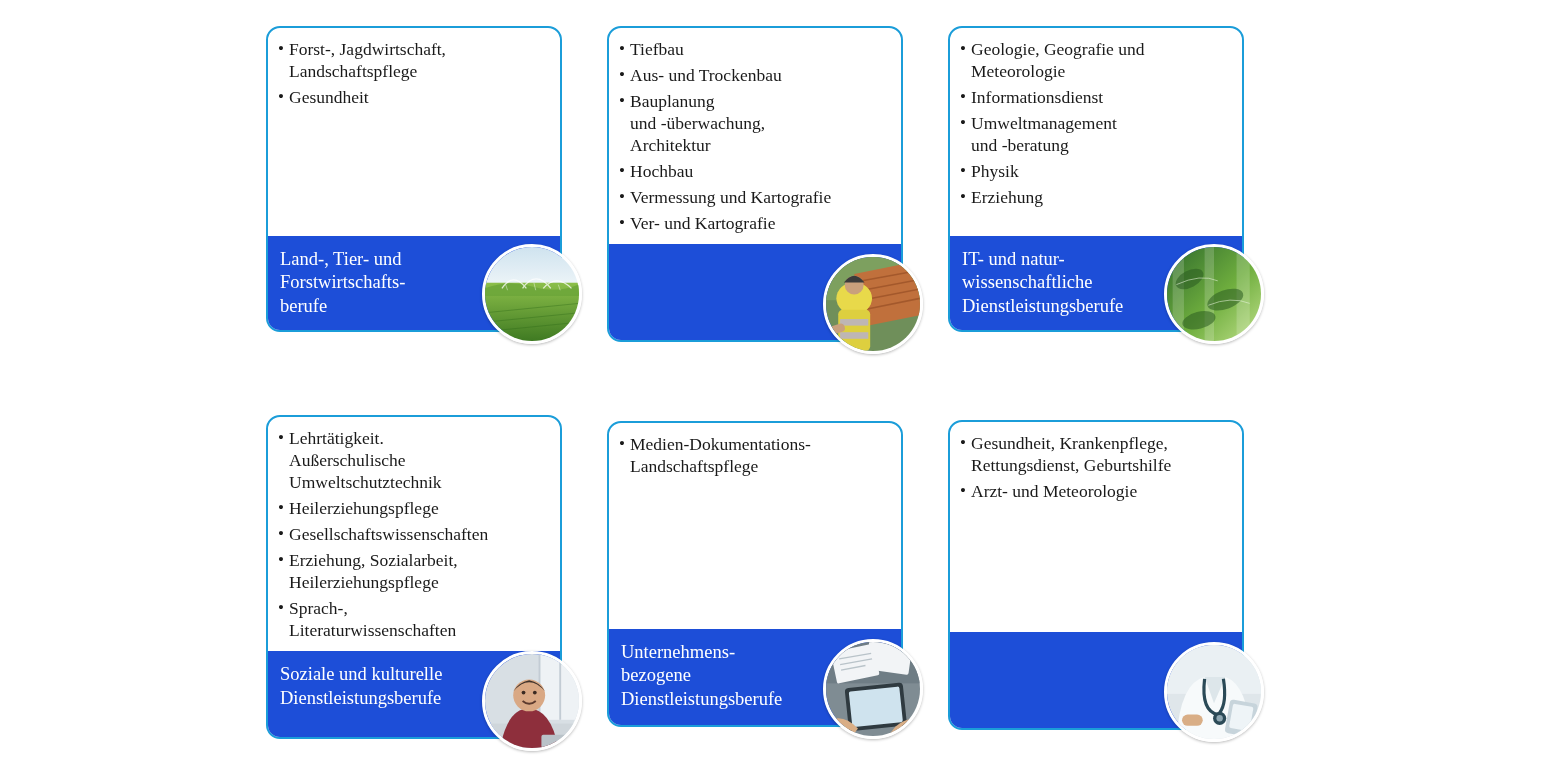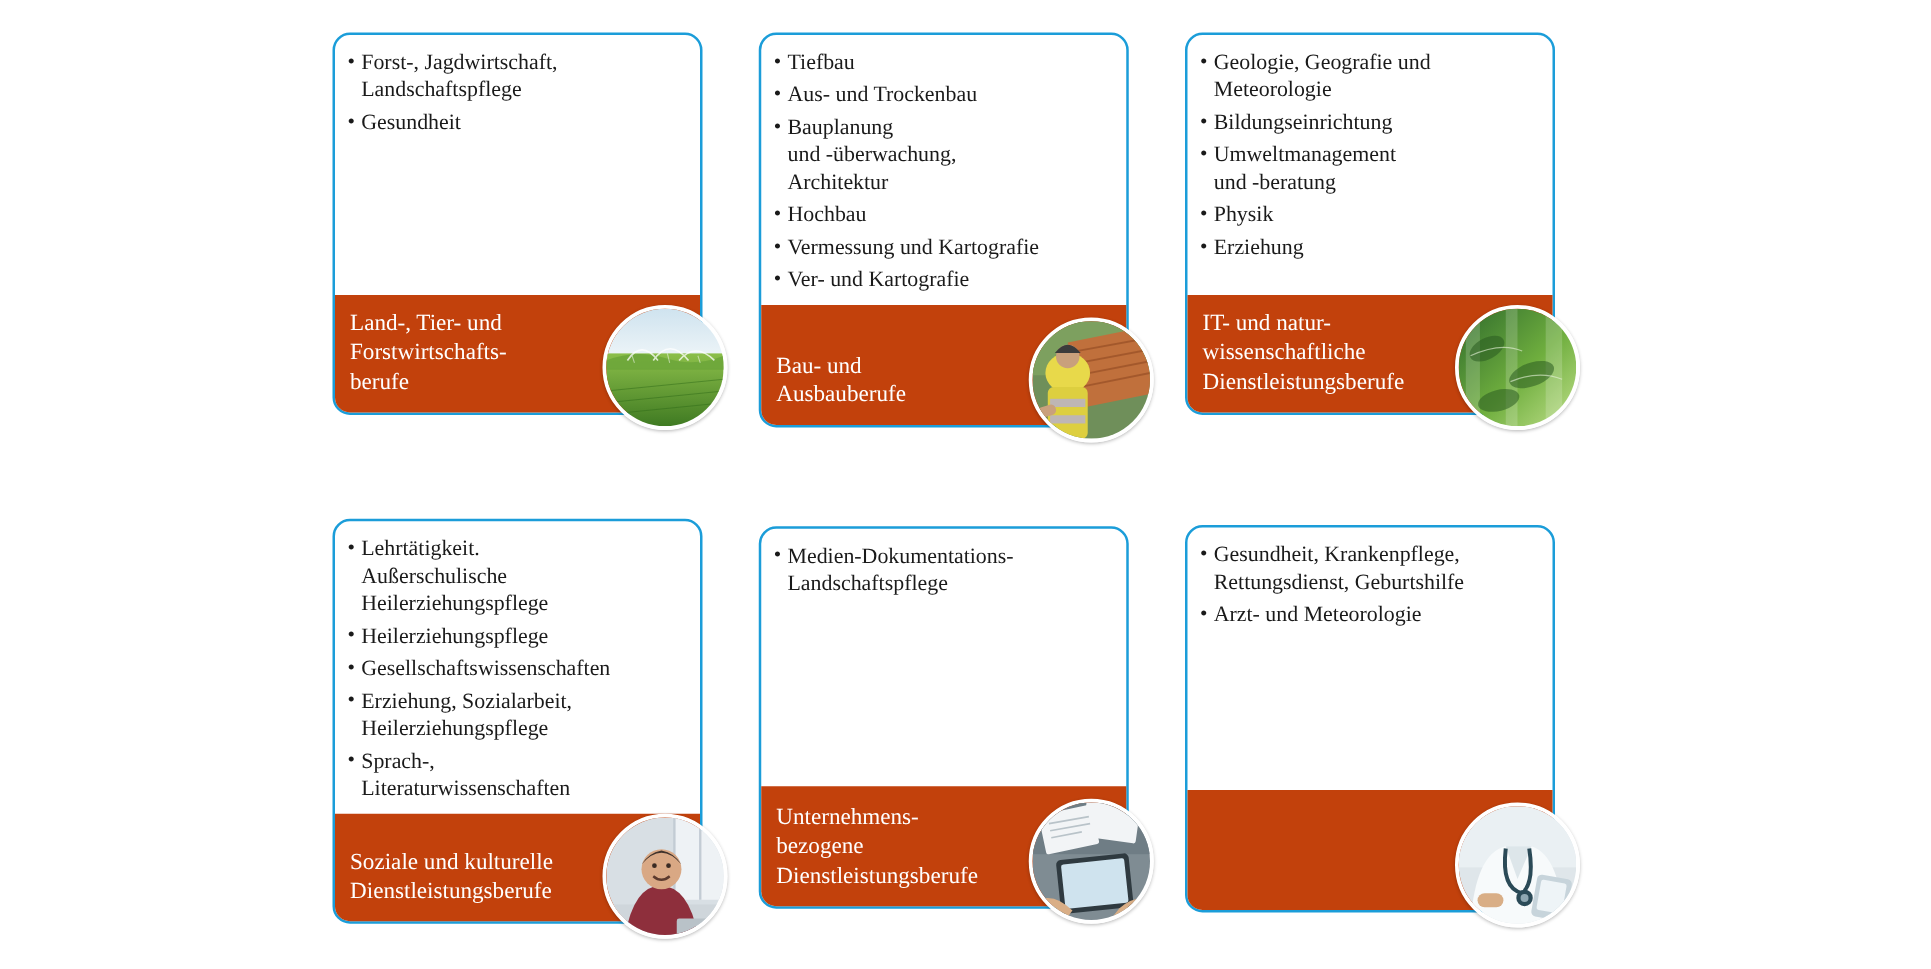"Bildungseinrichtung" span.bullet-text { text: Bildungseinrichtung -> Informationsdienst }
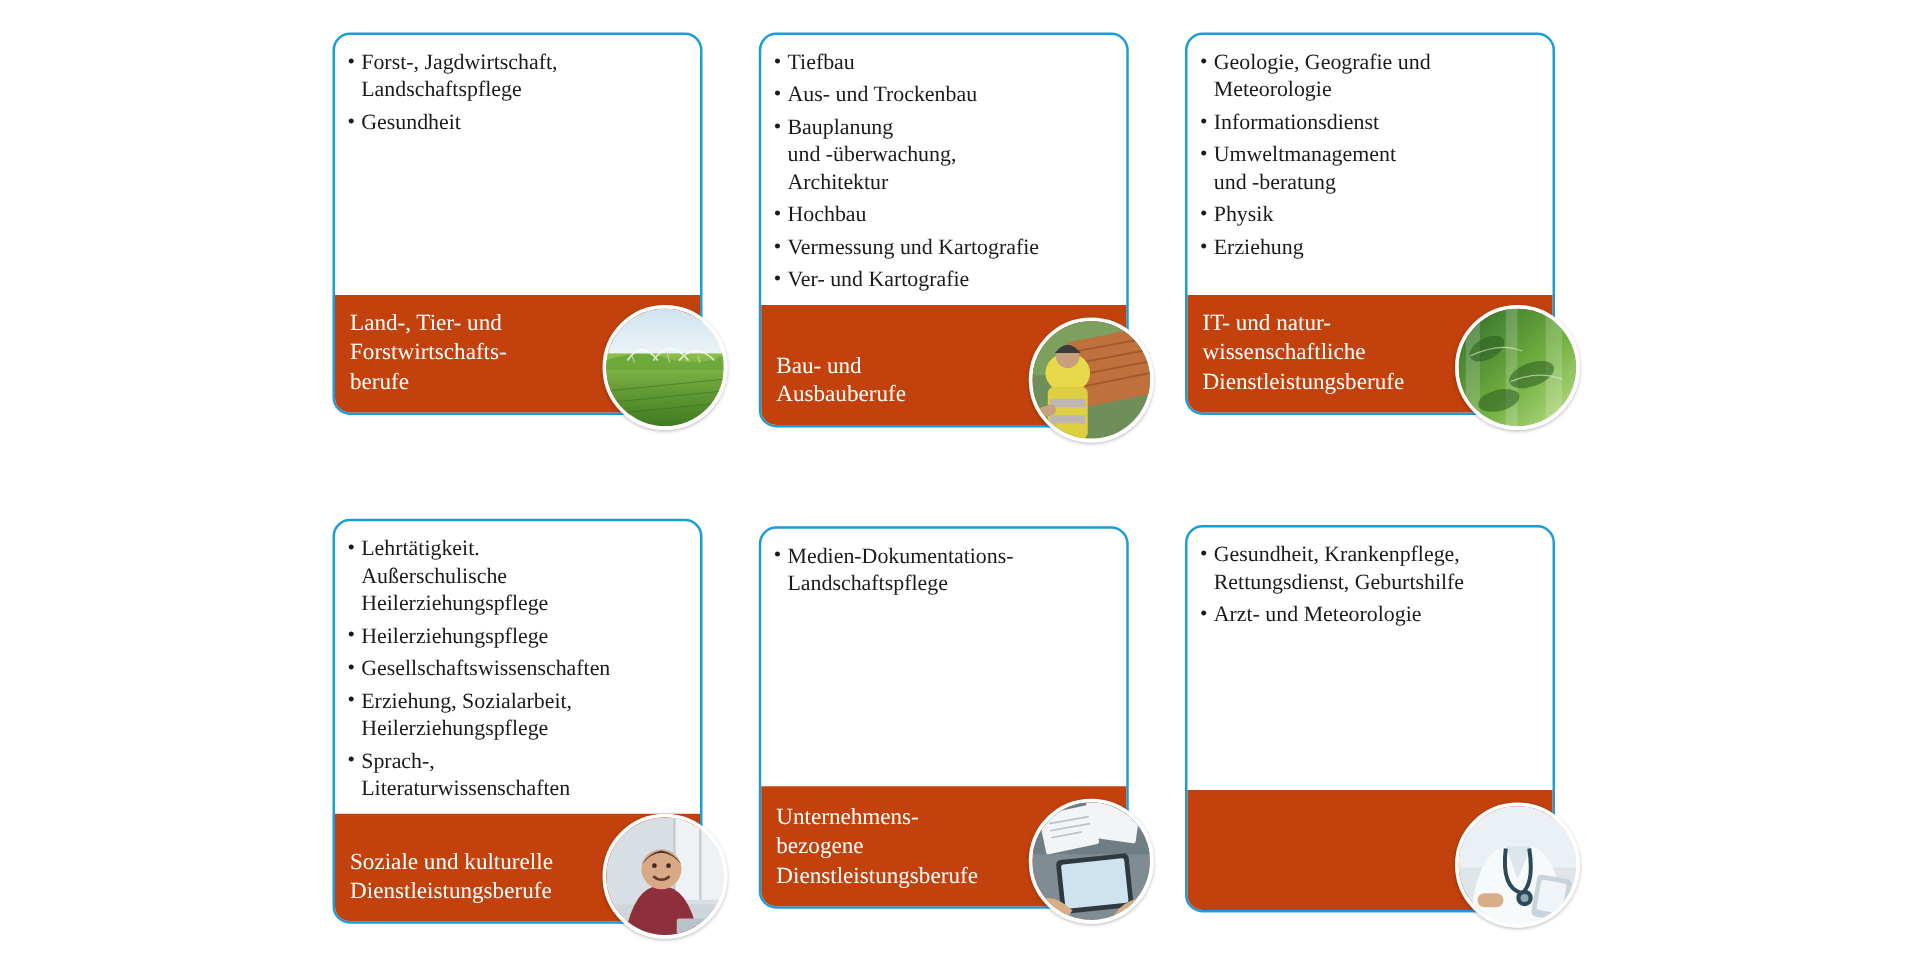"Land-, Tier- und" .card-footer { align-items: flex-end -> flex-start; background: #c2410c -> #1d4ed8 }
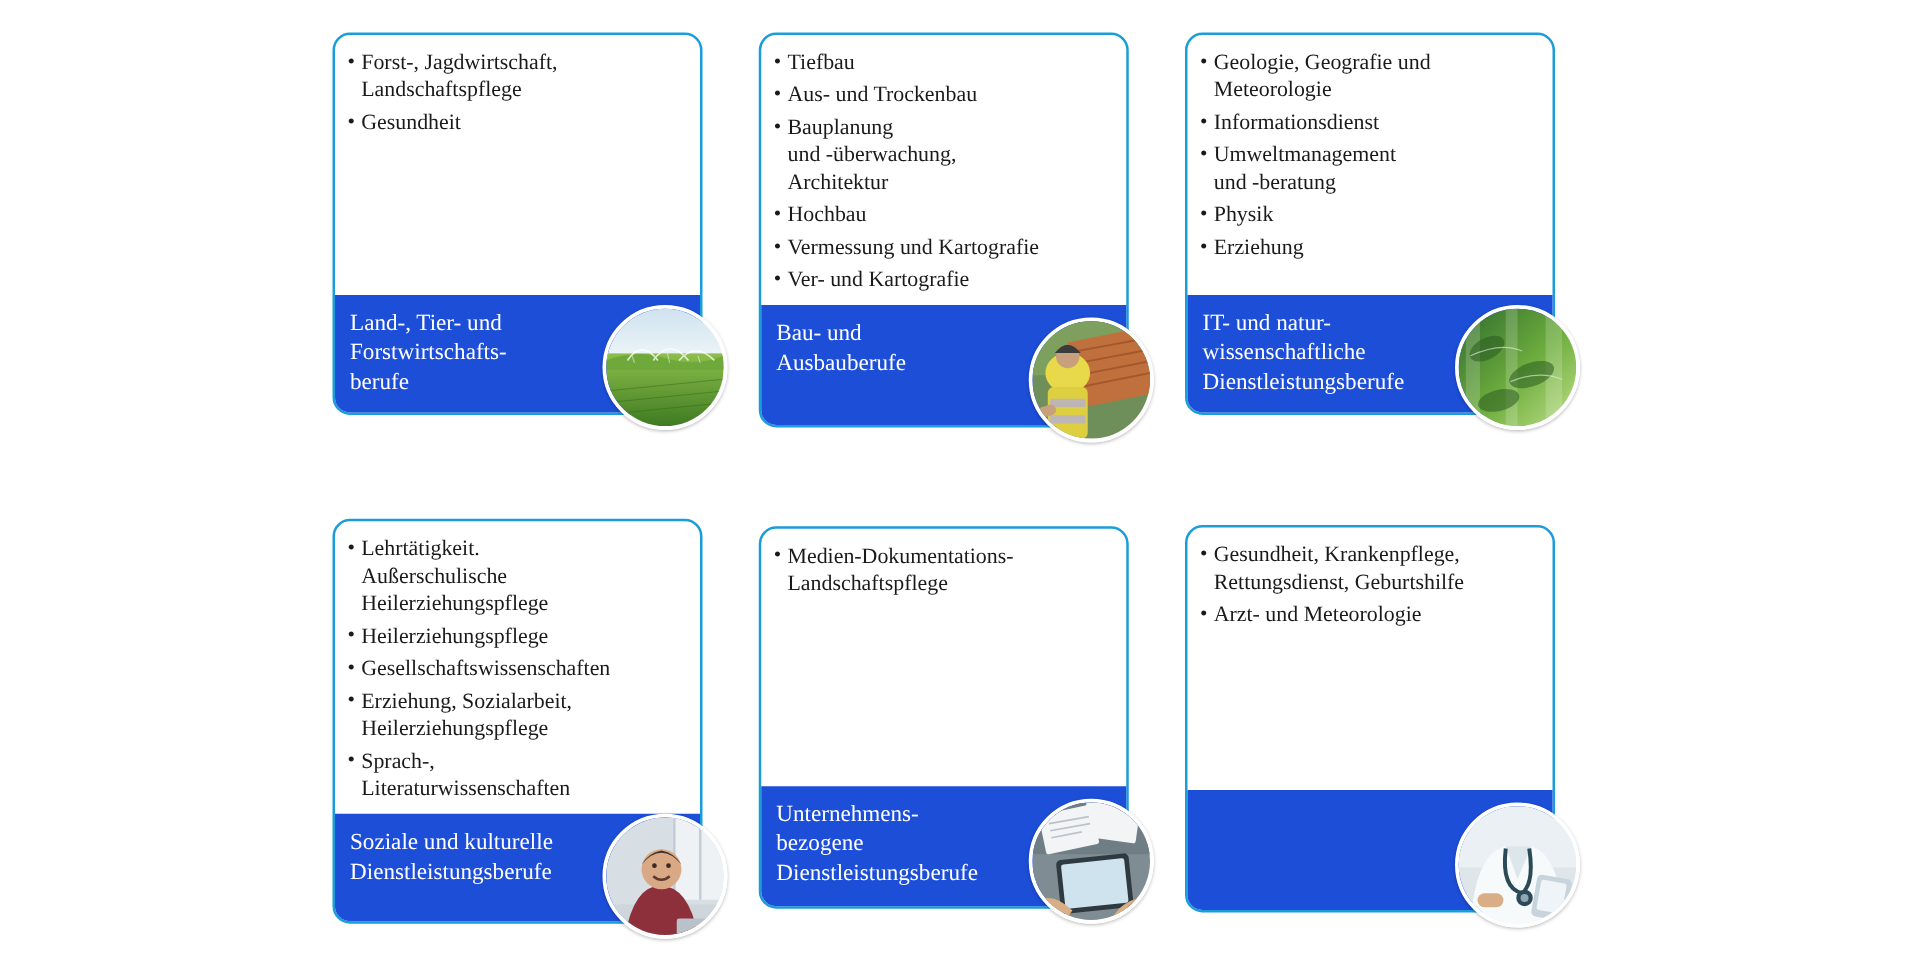"Bau- und" div.footer-label { html: <div>Bau- und Ausbauberufe</div> -> none }
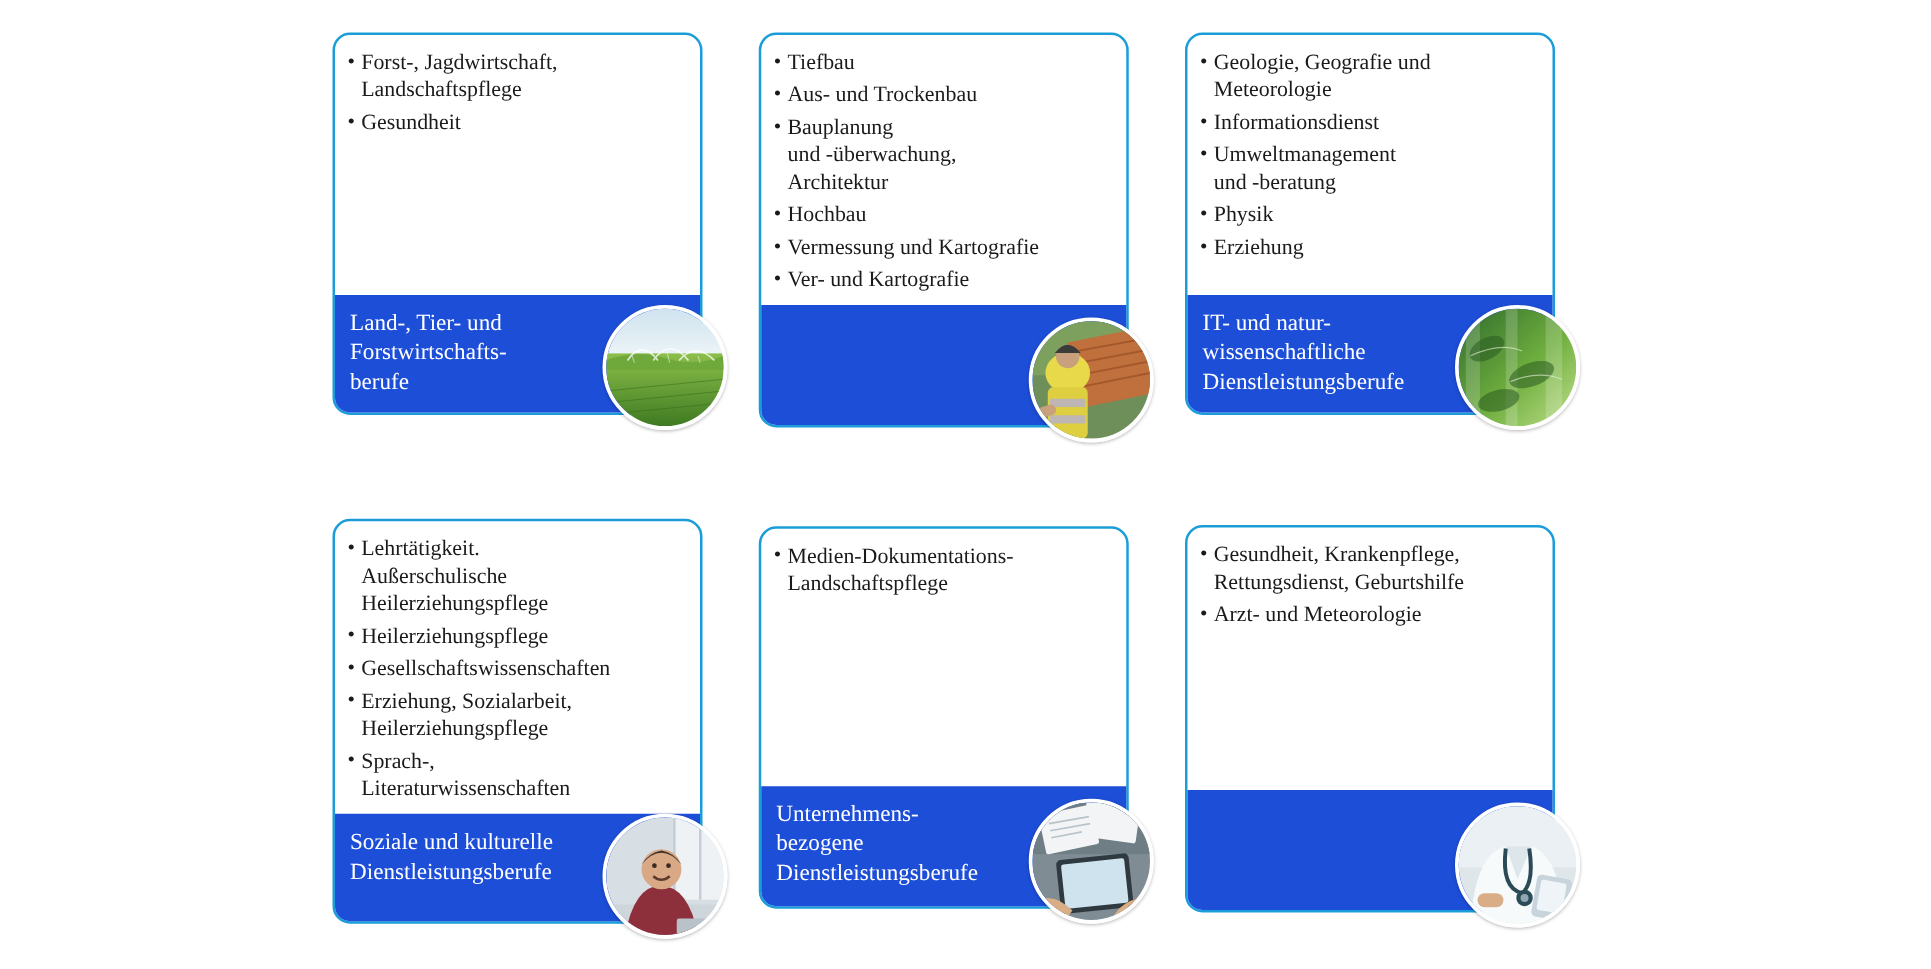"Lehrtätigkeit." span.bullet-text { text: Heilerziehungspflege -> Umweltschutztechnik }
